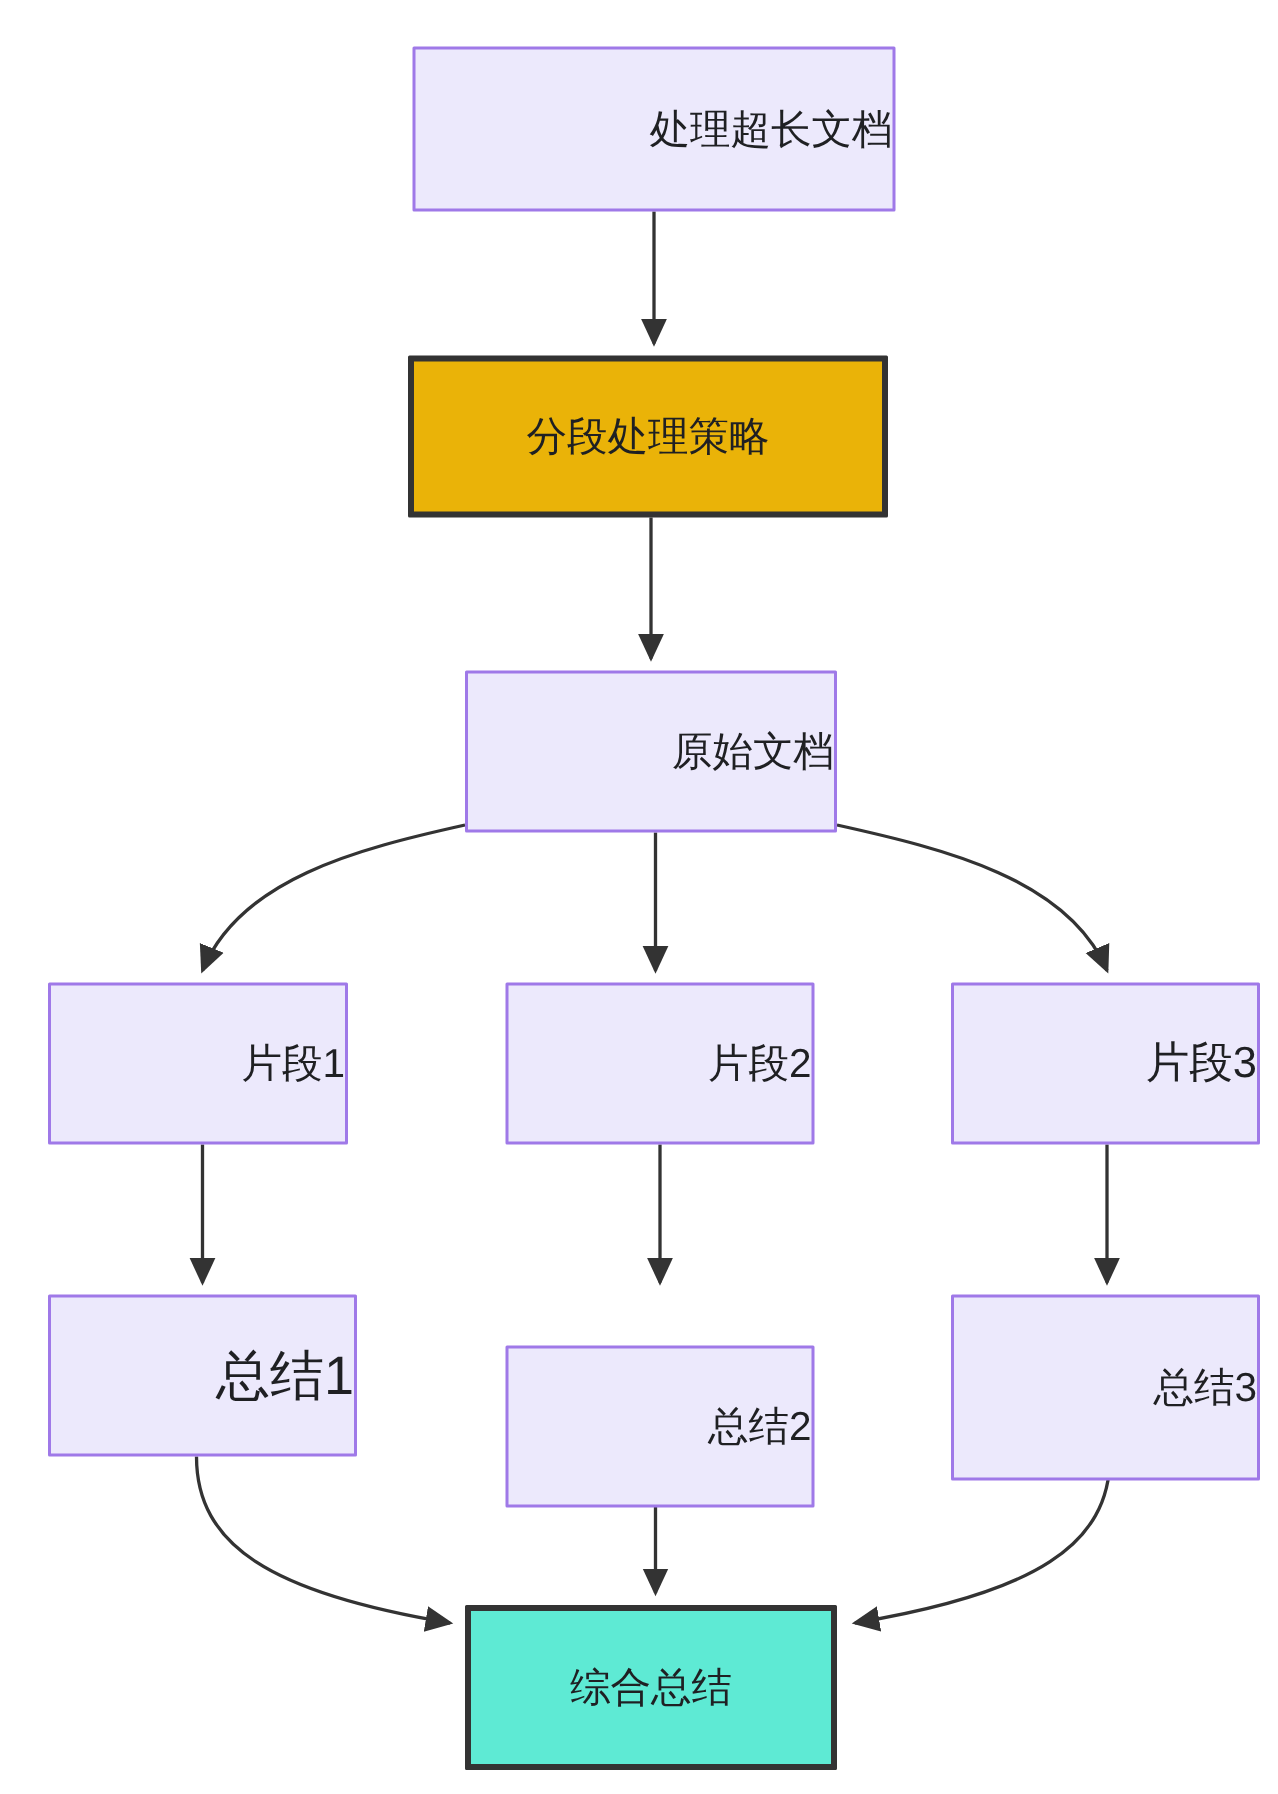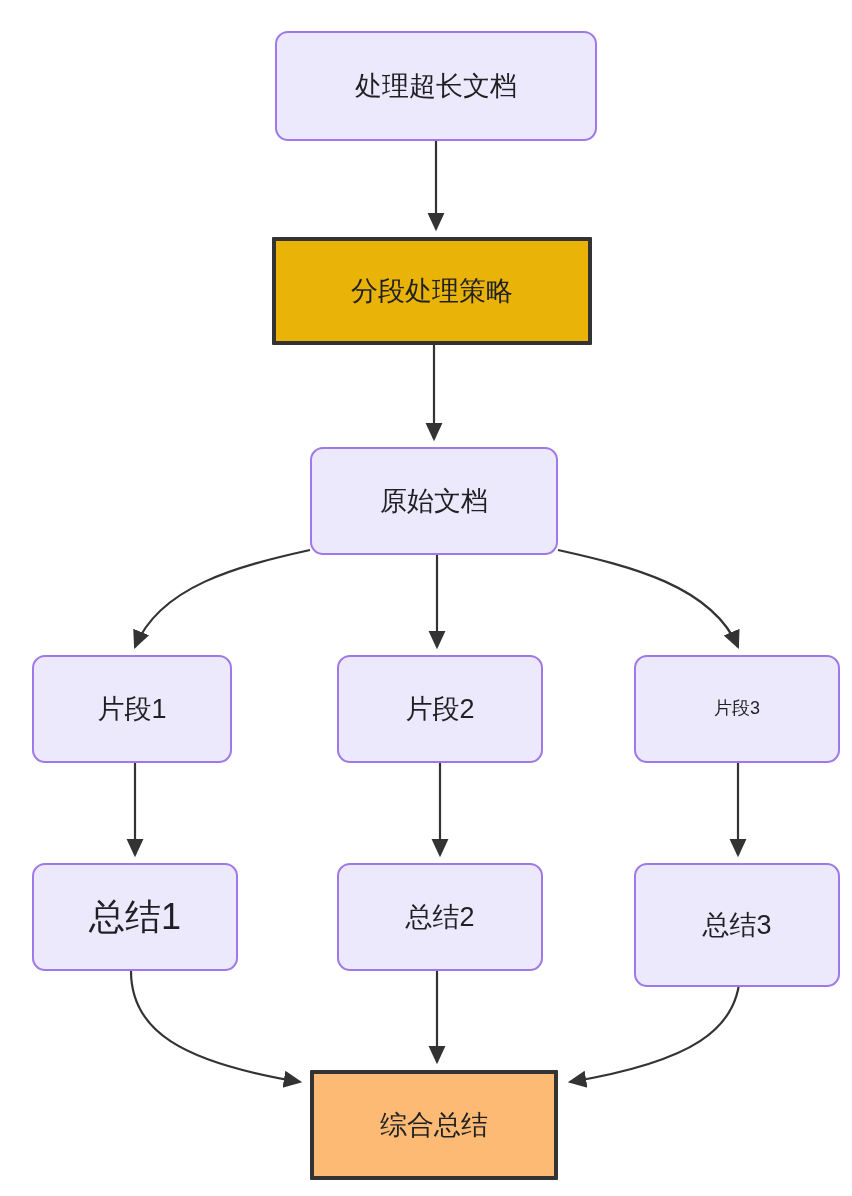"处理超长文档" .style-lavender { border-radius: 13px -> 1px; justify-content: none -> flex-end }
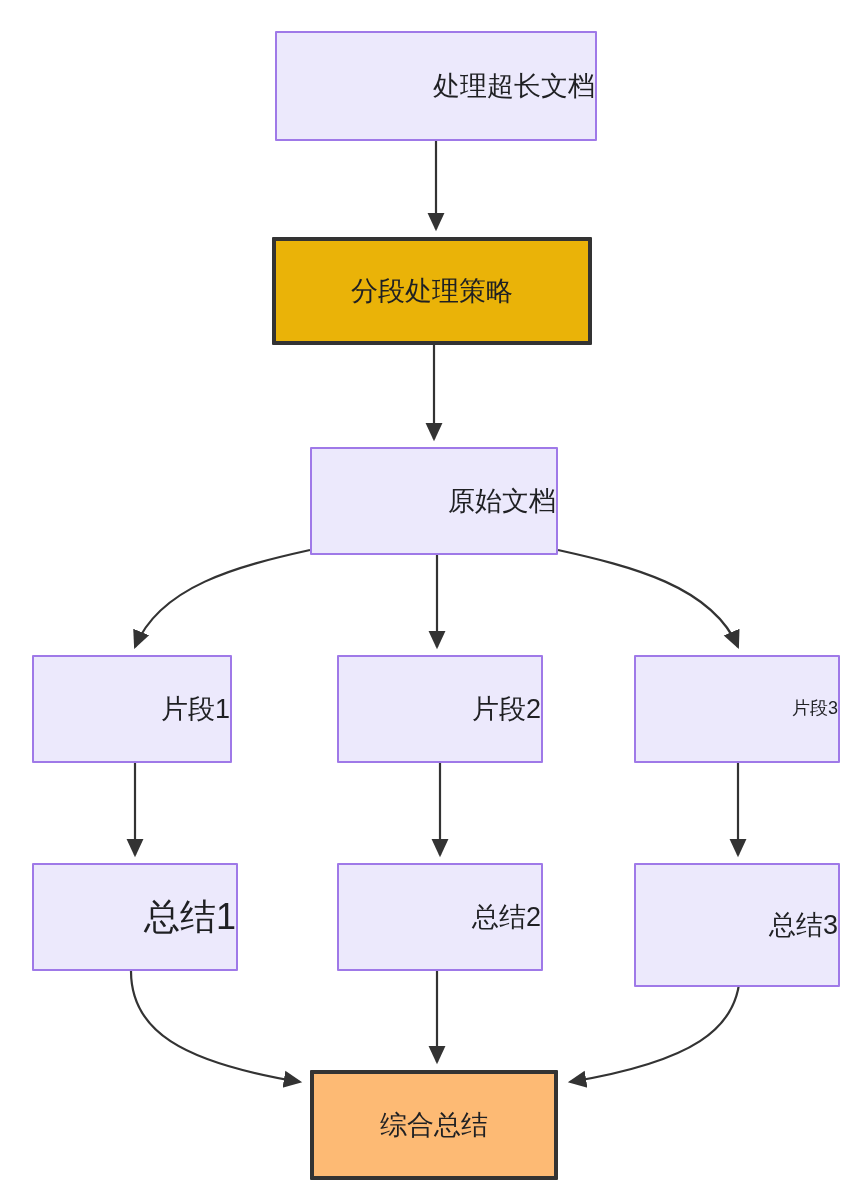"片段3" .n-frag3 { font-size: 18px -> 29px }
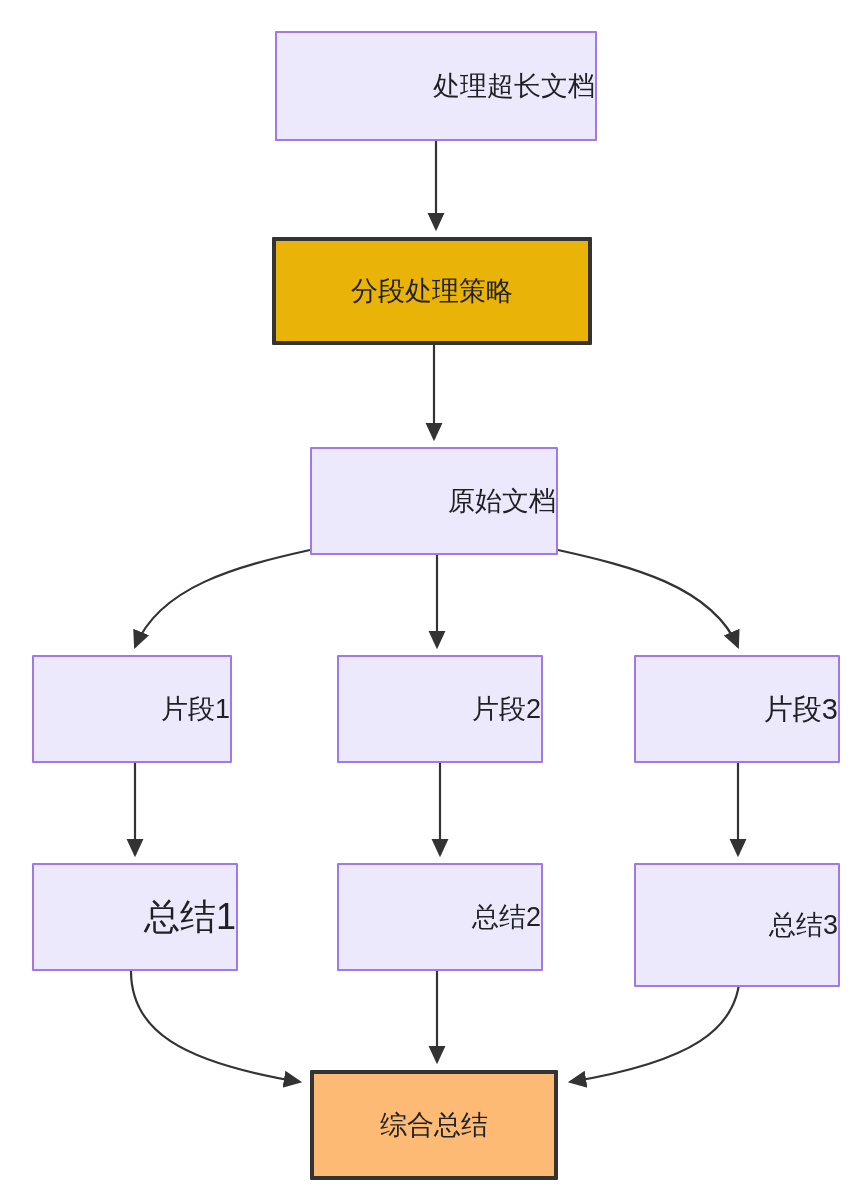"总结2" .n-sum2 { top: 863px -> 897px }
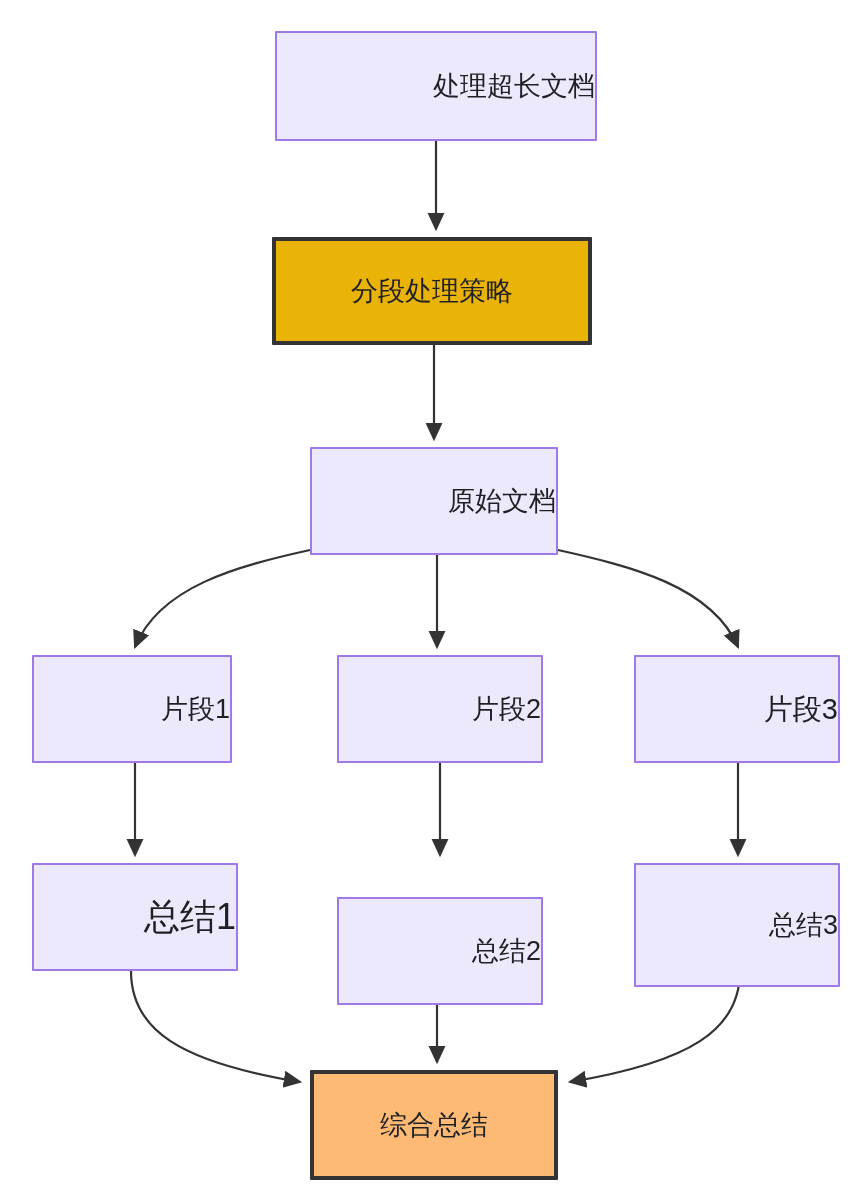"综合总结" .style-green { background: #fdba74 -> #5eead4 }
